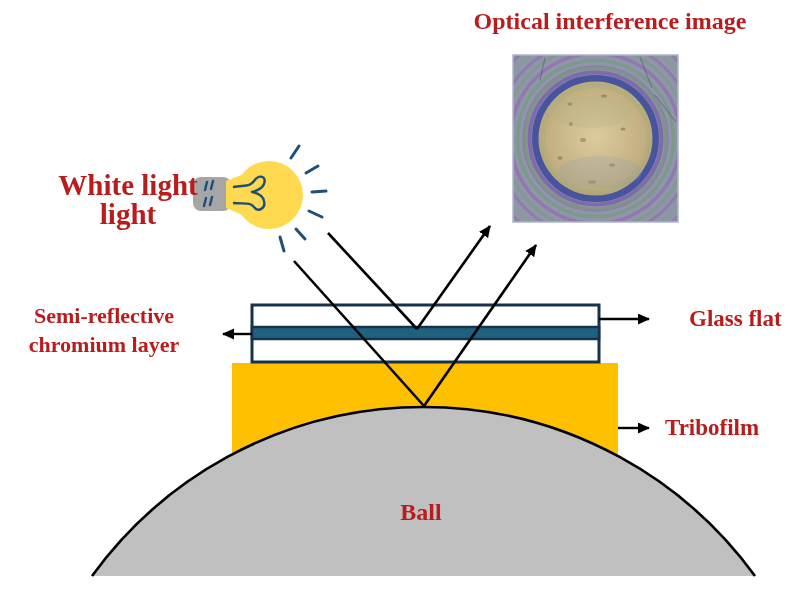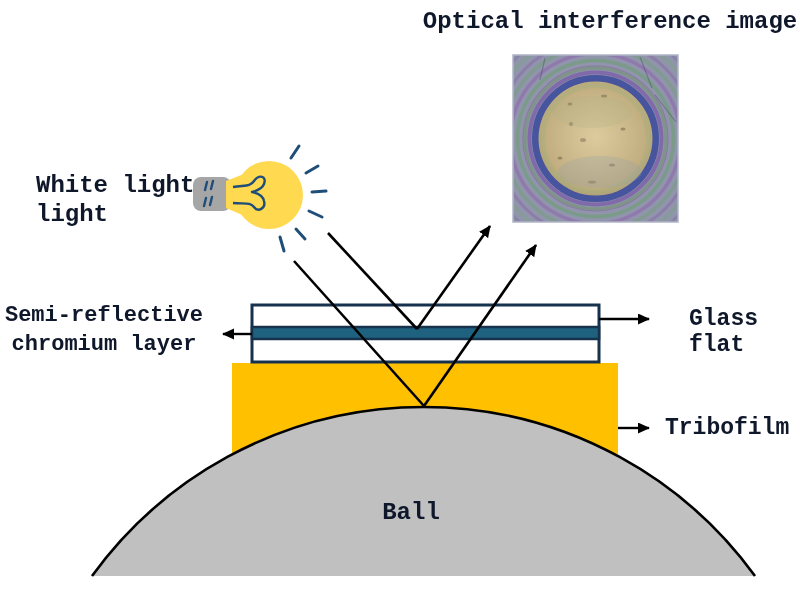"Optical interference image" .label { color: #0f172a -> #b91c1c; font-family: Liberation Mono, monospace -> Liberation Serif, serif }
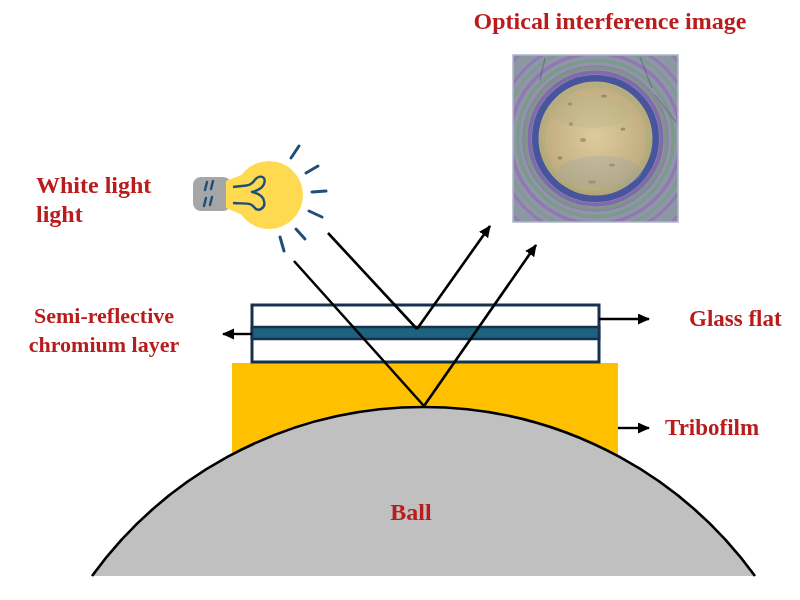"White light" #light-source-label { font-size: 24px -> 29px; left: 36px -> 44px; text-align: none -> center }
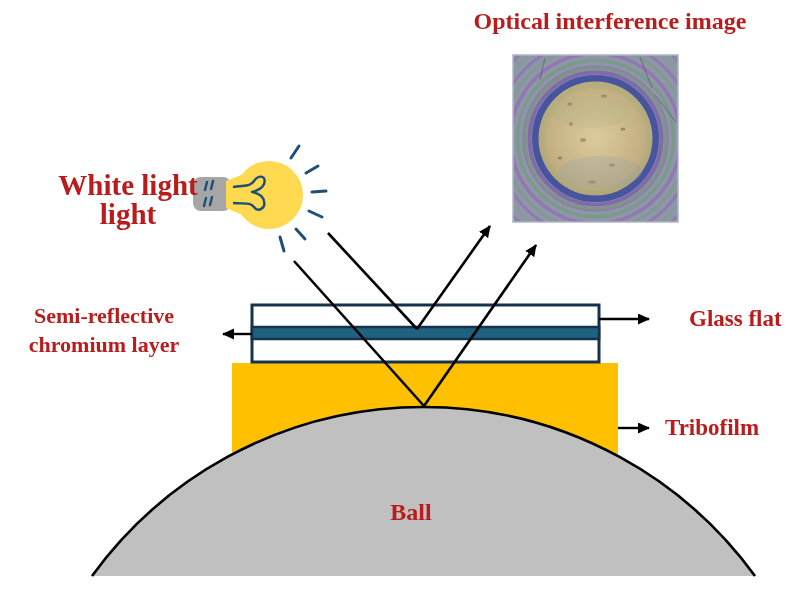"Ball" #ball-label { left: 346px -> 356px }
